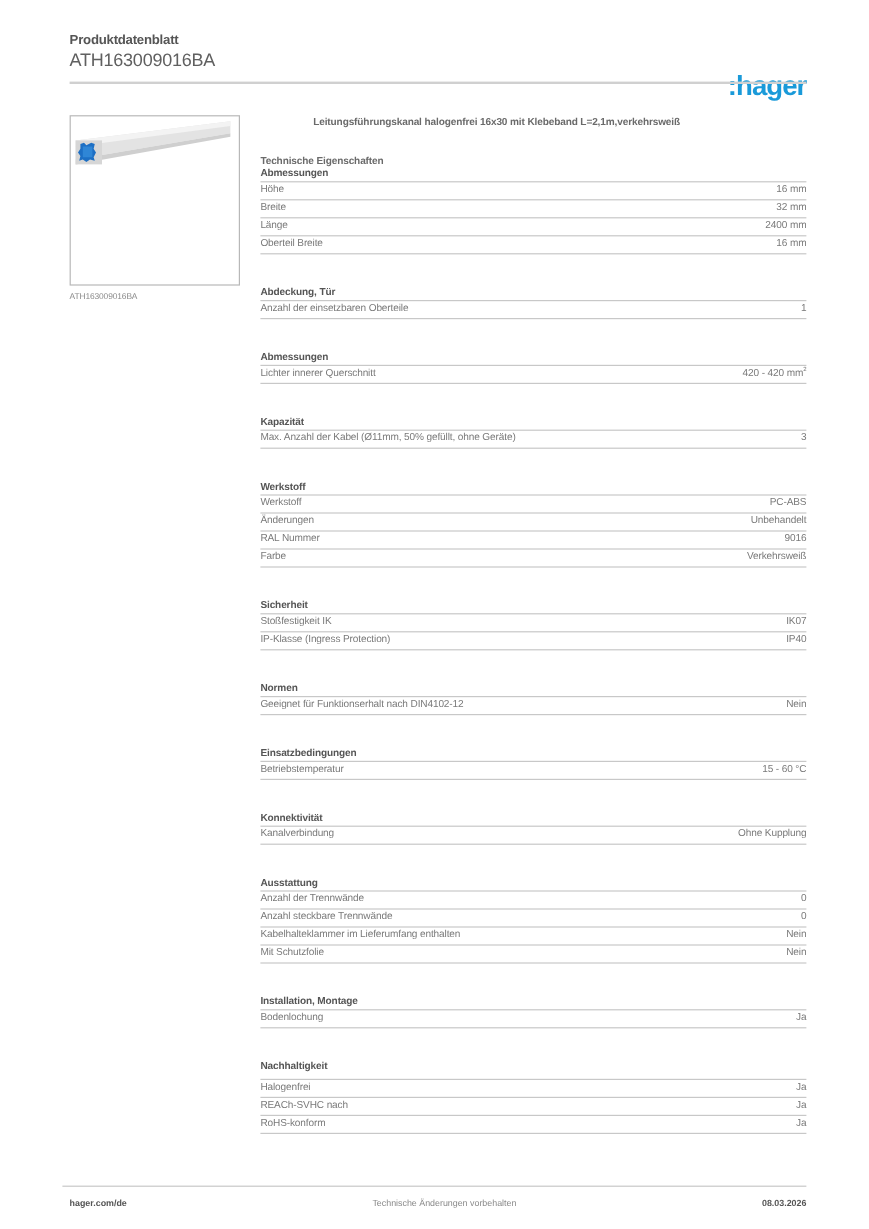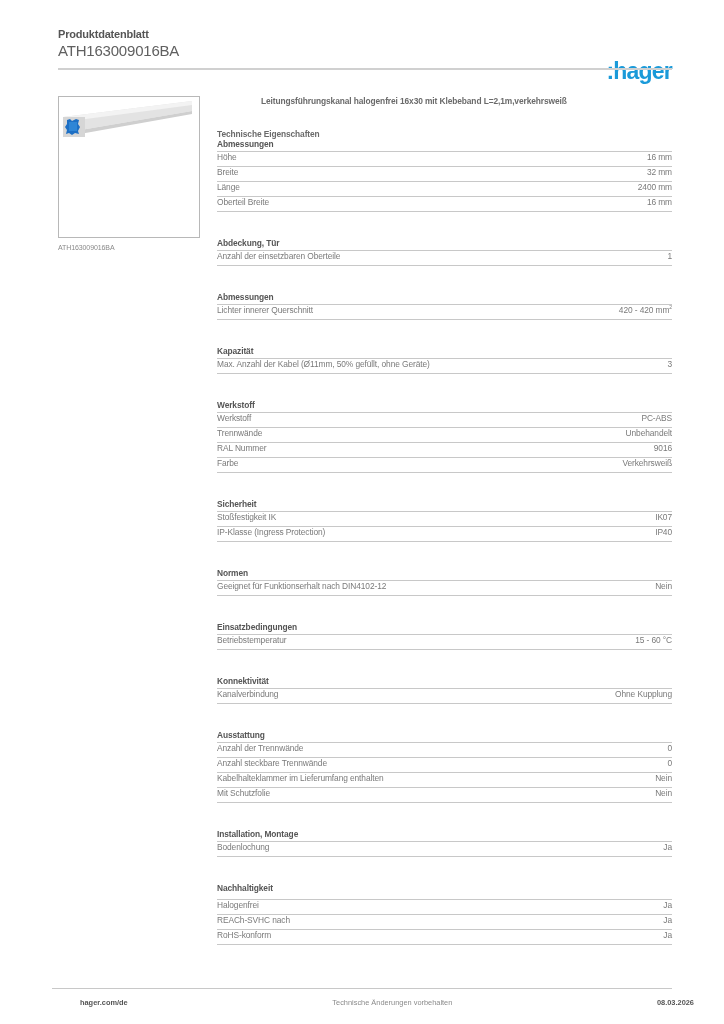"Trennwände" span { text: Trennwände -> Änderungen }
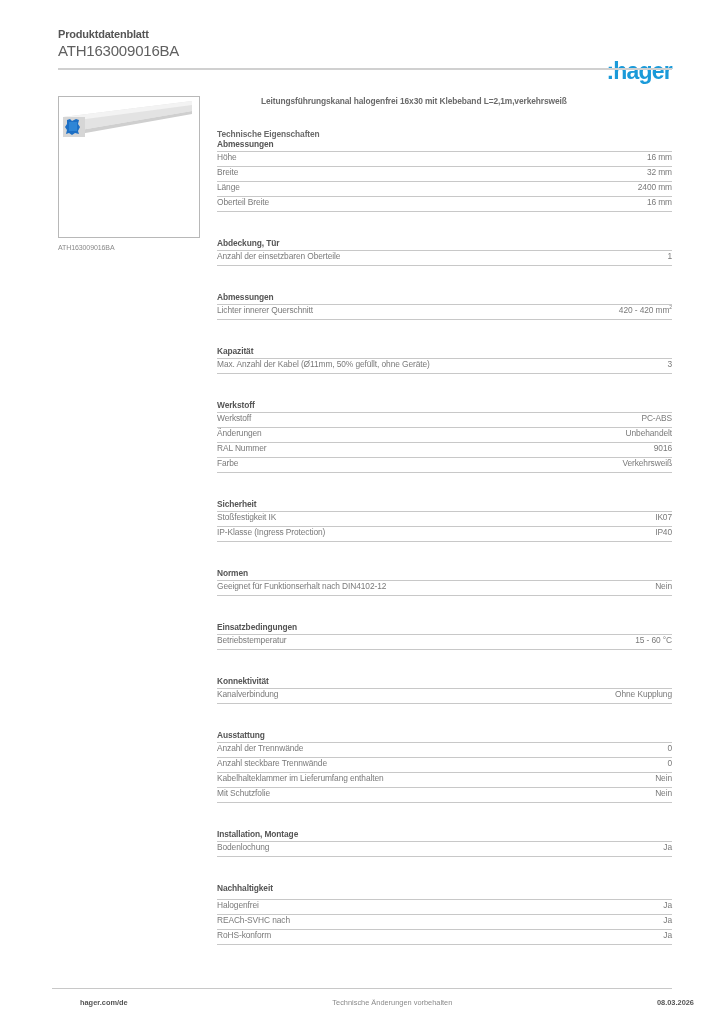"hager.com/de" .footer { margin-left: 22px -> none }
